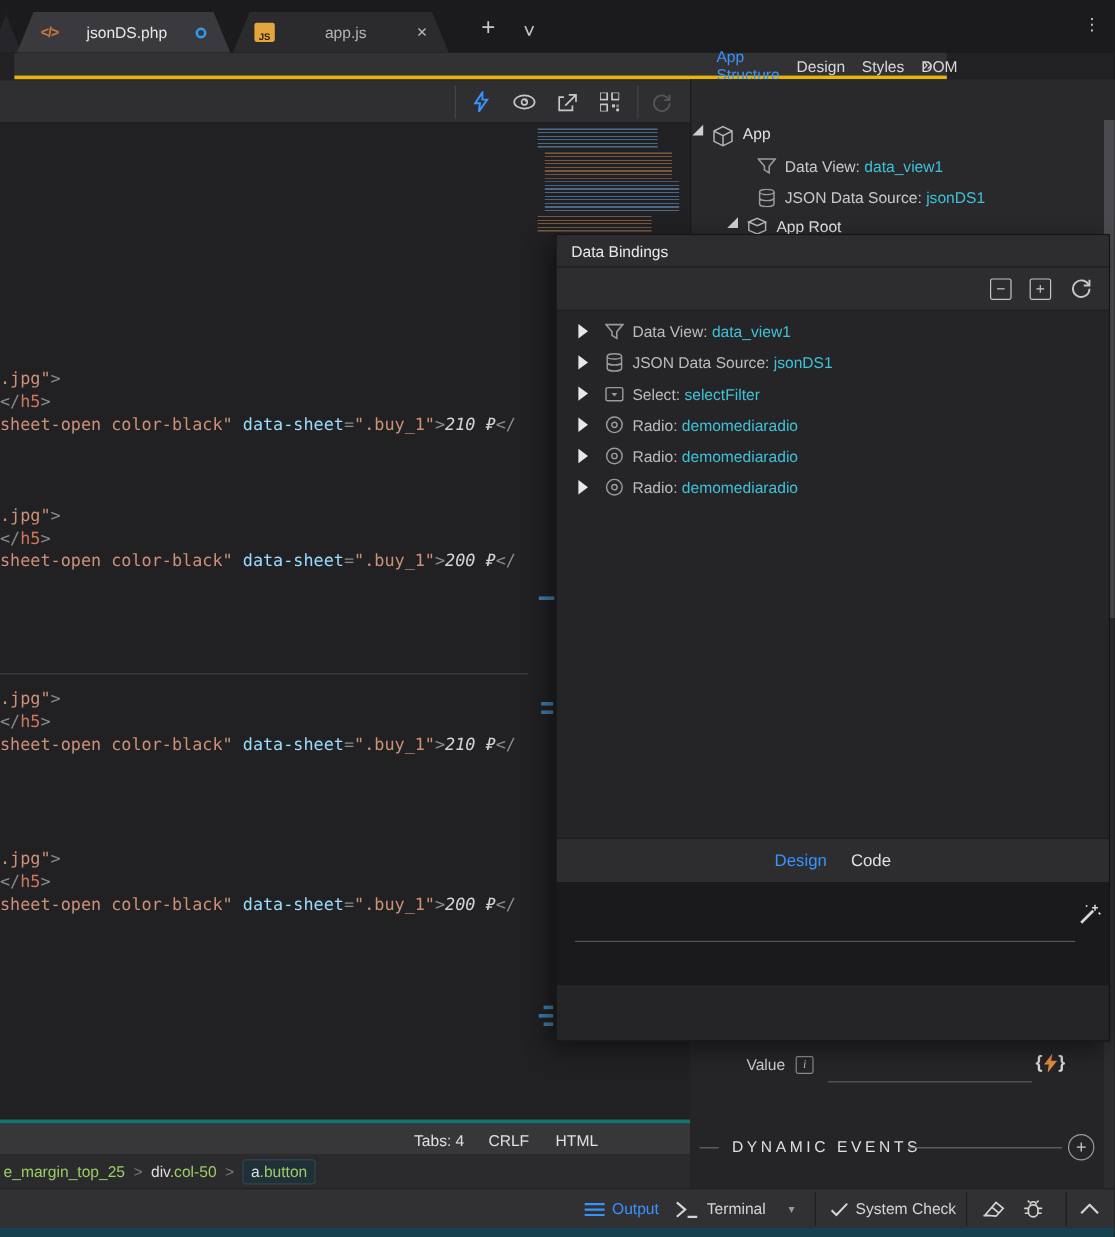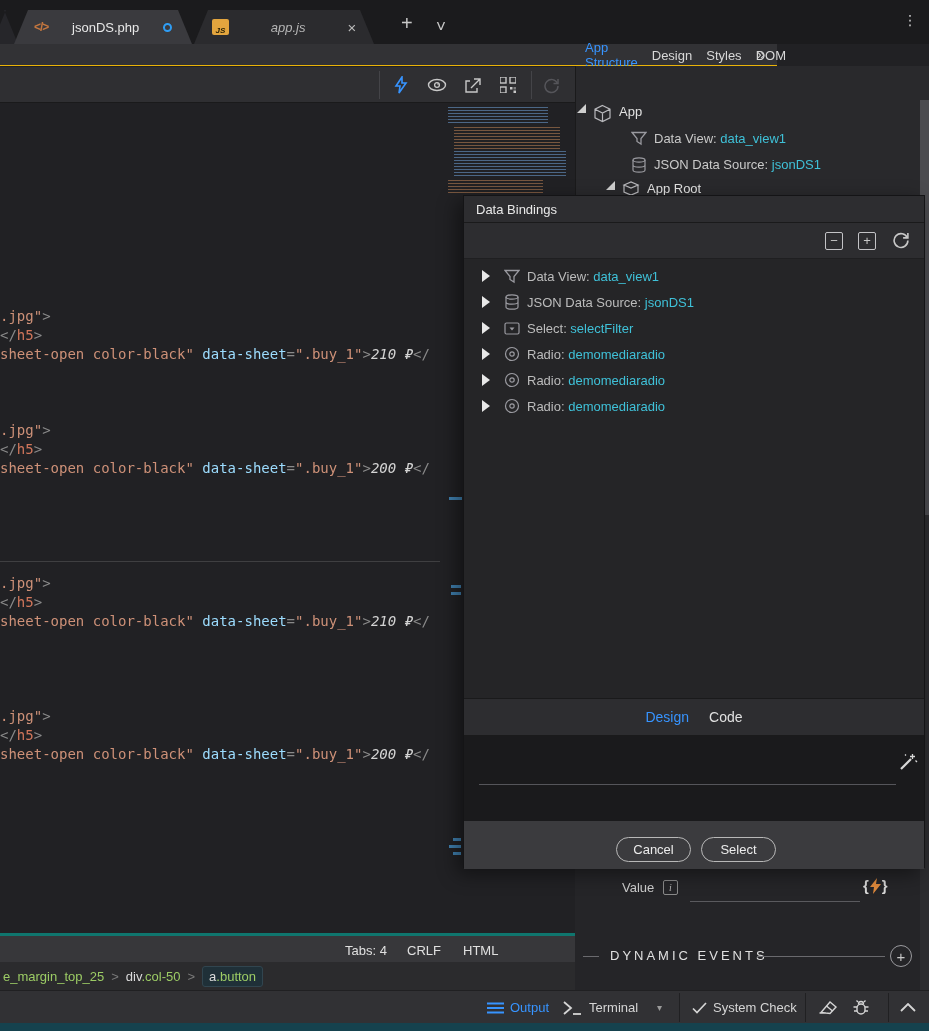"JS" div.abs { font-style: italic -> none }
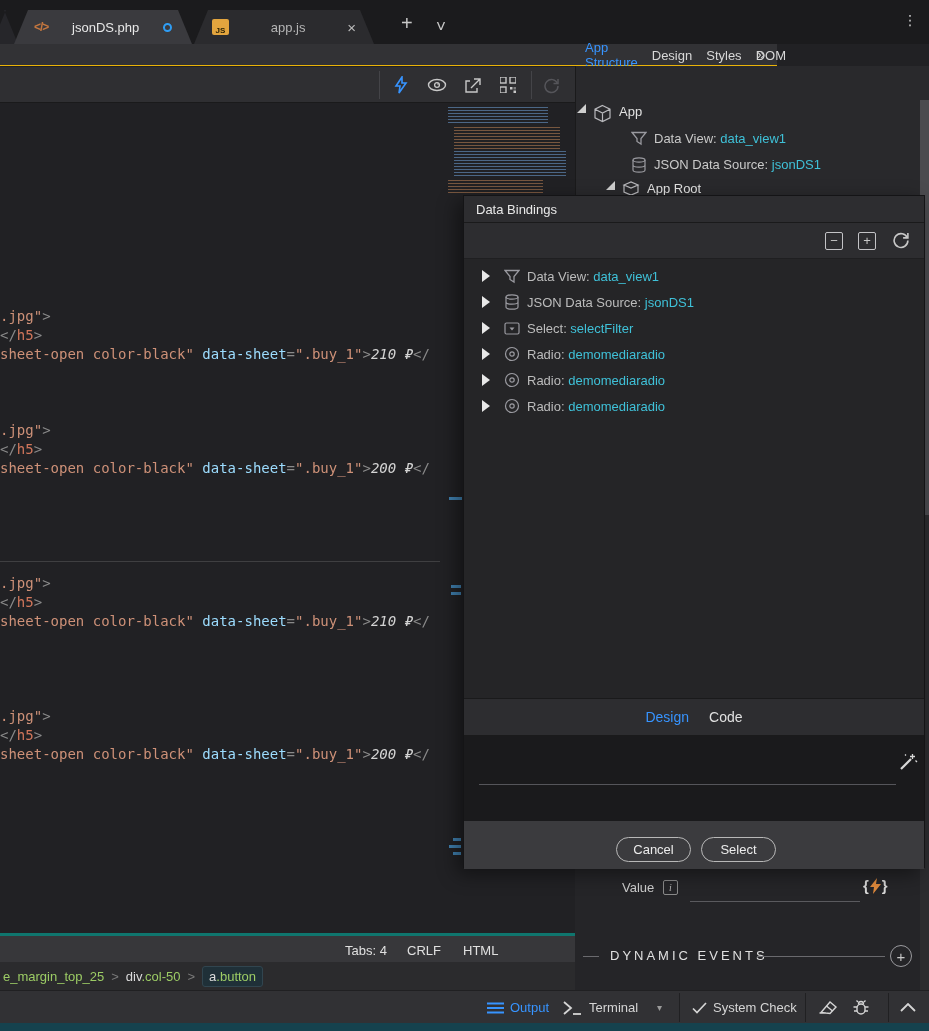"App Structure" .row2 { border-bottom: 1px solid #eab308 -> 3px solid #eab308; left: 0 -> 12px }
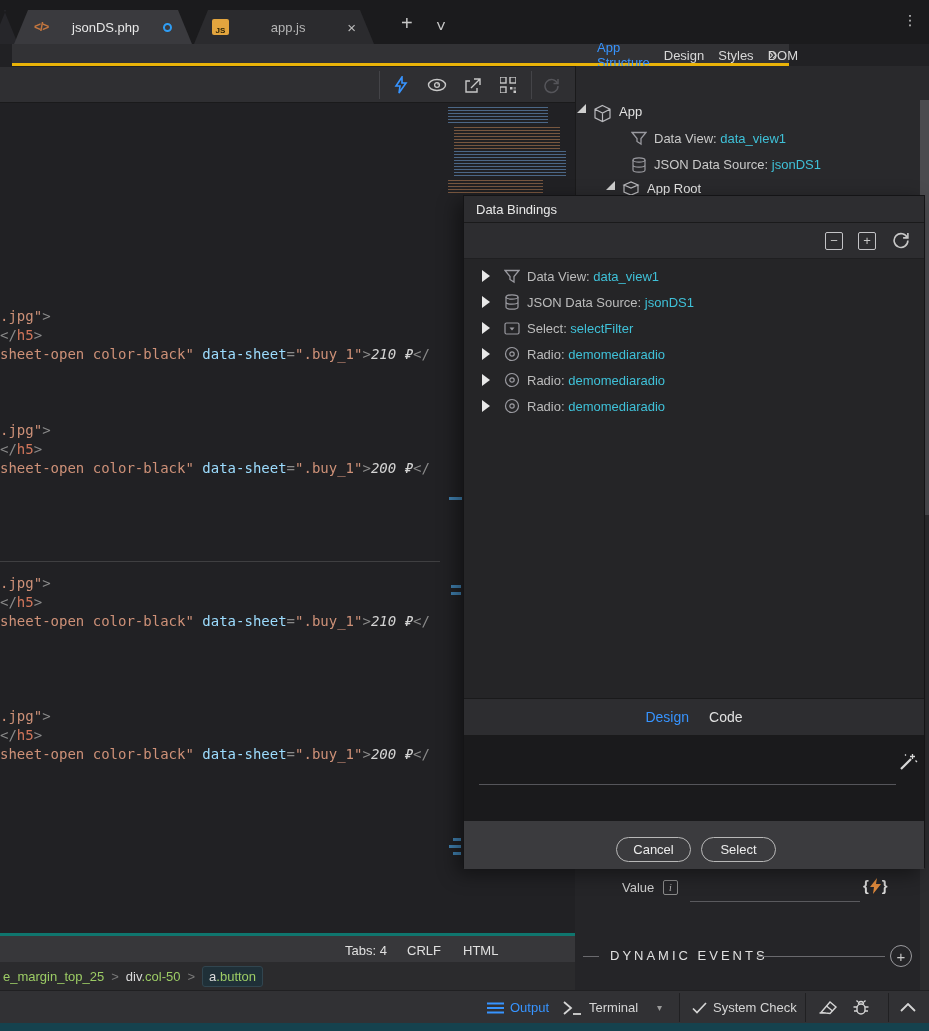"Cancel" div.db-footer { html: <div> <button>Cancel</button> <button>Select</button> </div> -> none }
